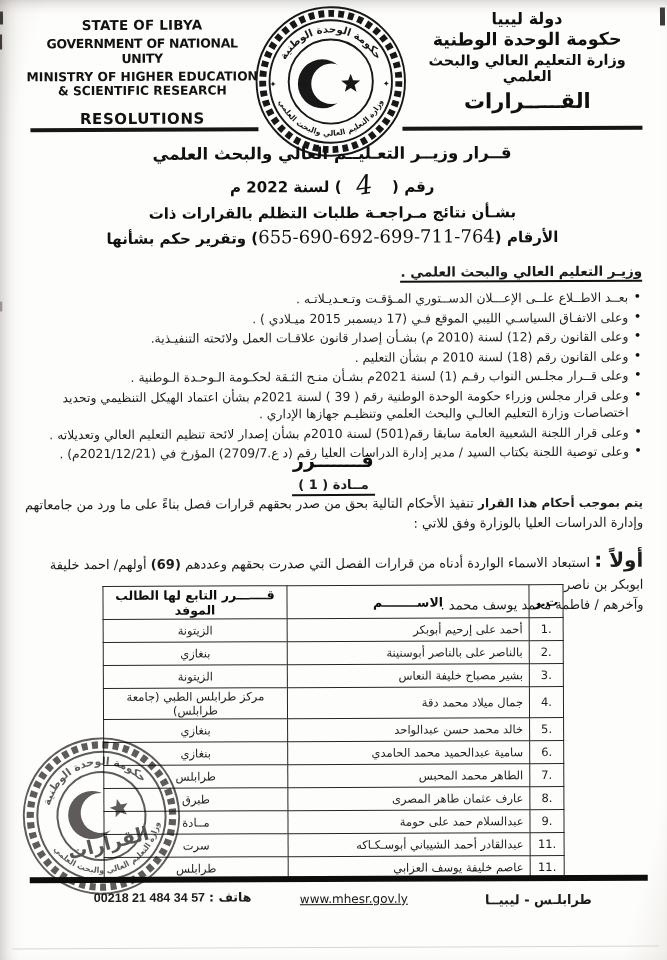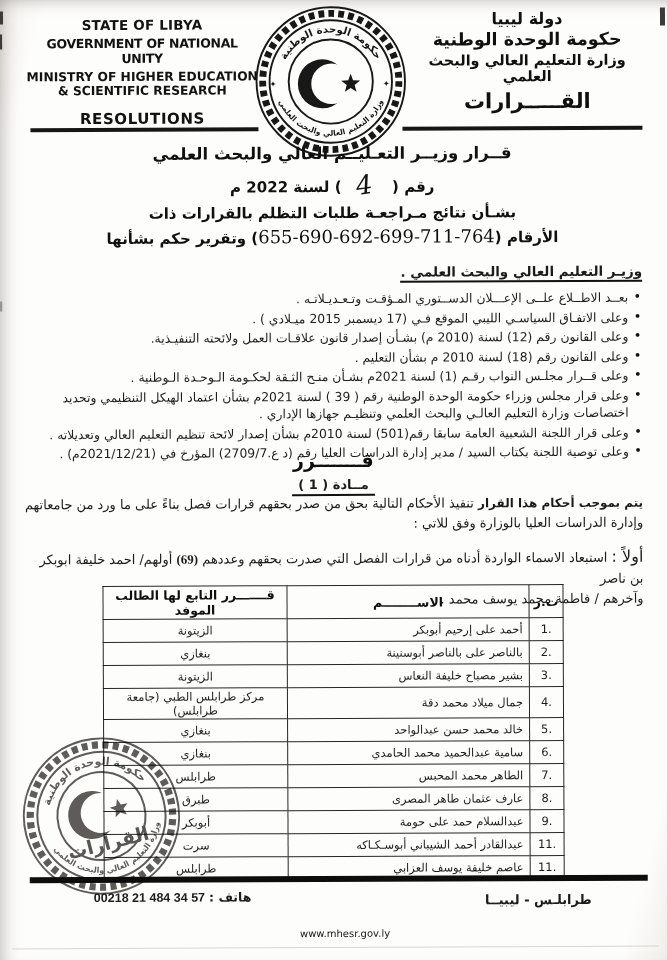"(69)" .firstly .fcount { font-family: Liberation Serif, serif -> none }
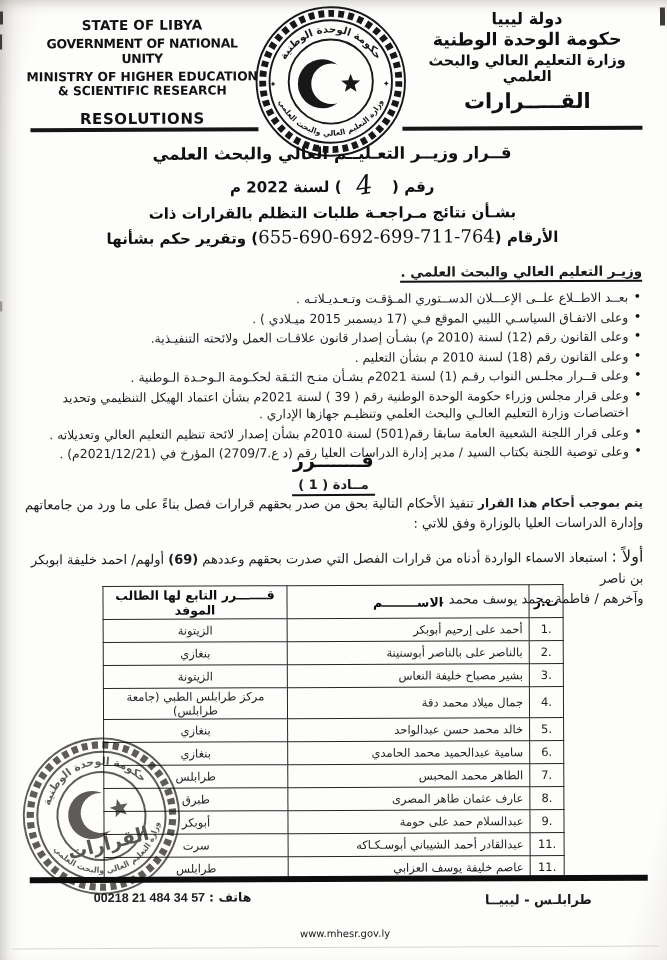"أولاً :" .firstly .flabel { font-size: 16px -> 20px; font-weight: normal -> bold }
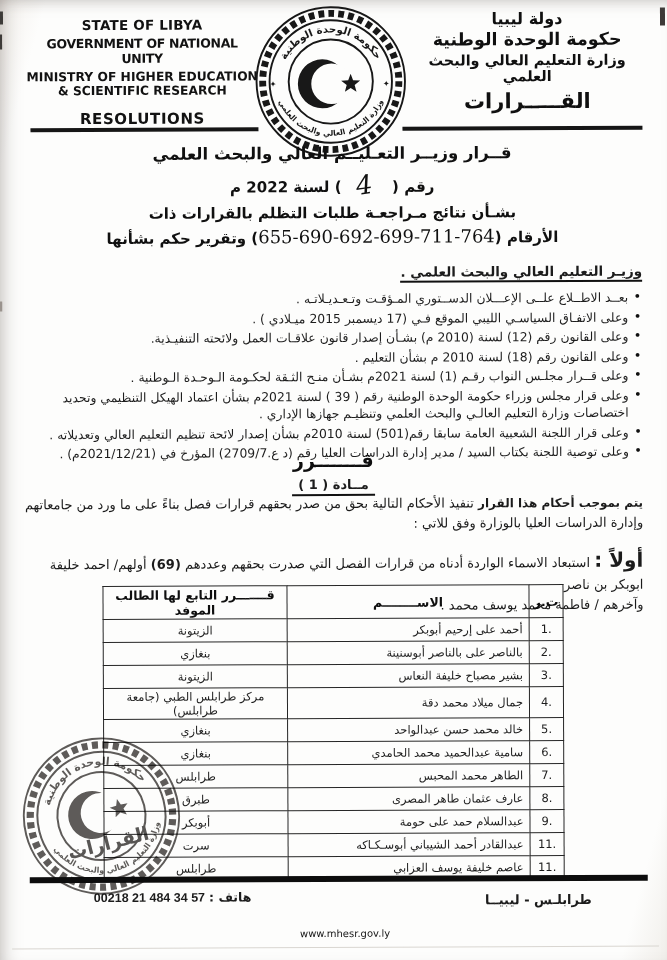"أبوبكر" td.c-uni { text: أبوبكر -> مــادة }
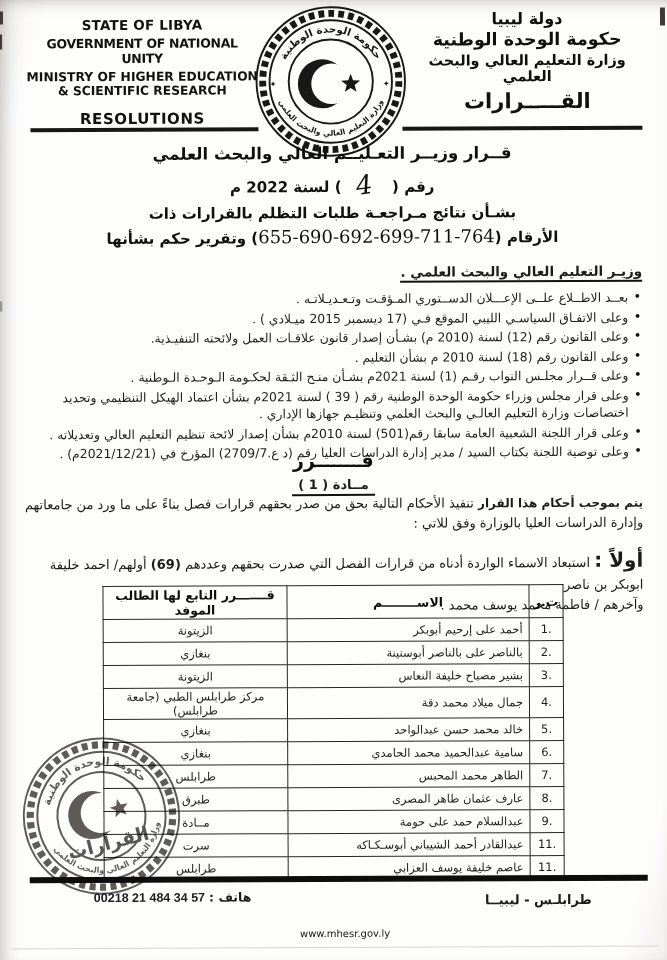"www.mhesr.gov.ly" .fweb { font-size: 10px -> 12px; text-decoration: none -> underline; top: 928px -> 892px }
